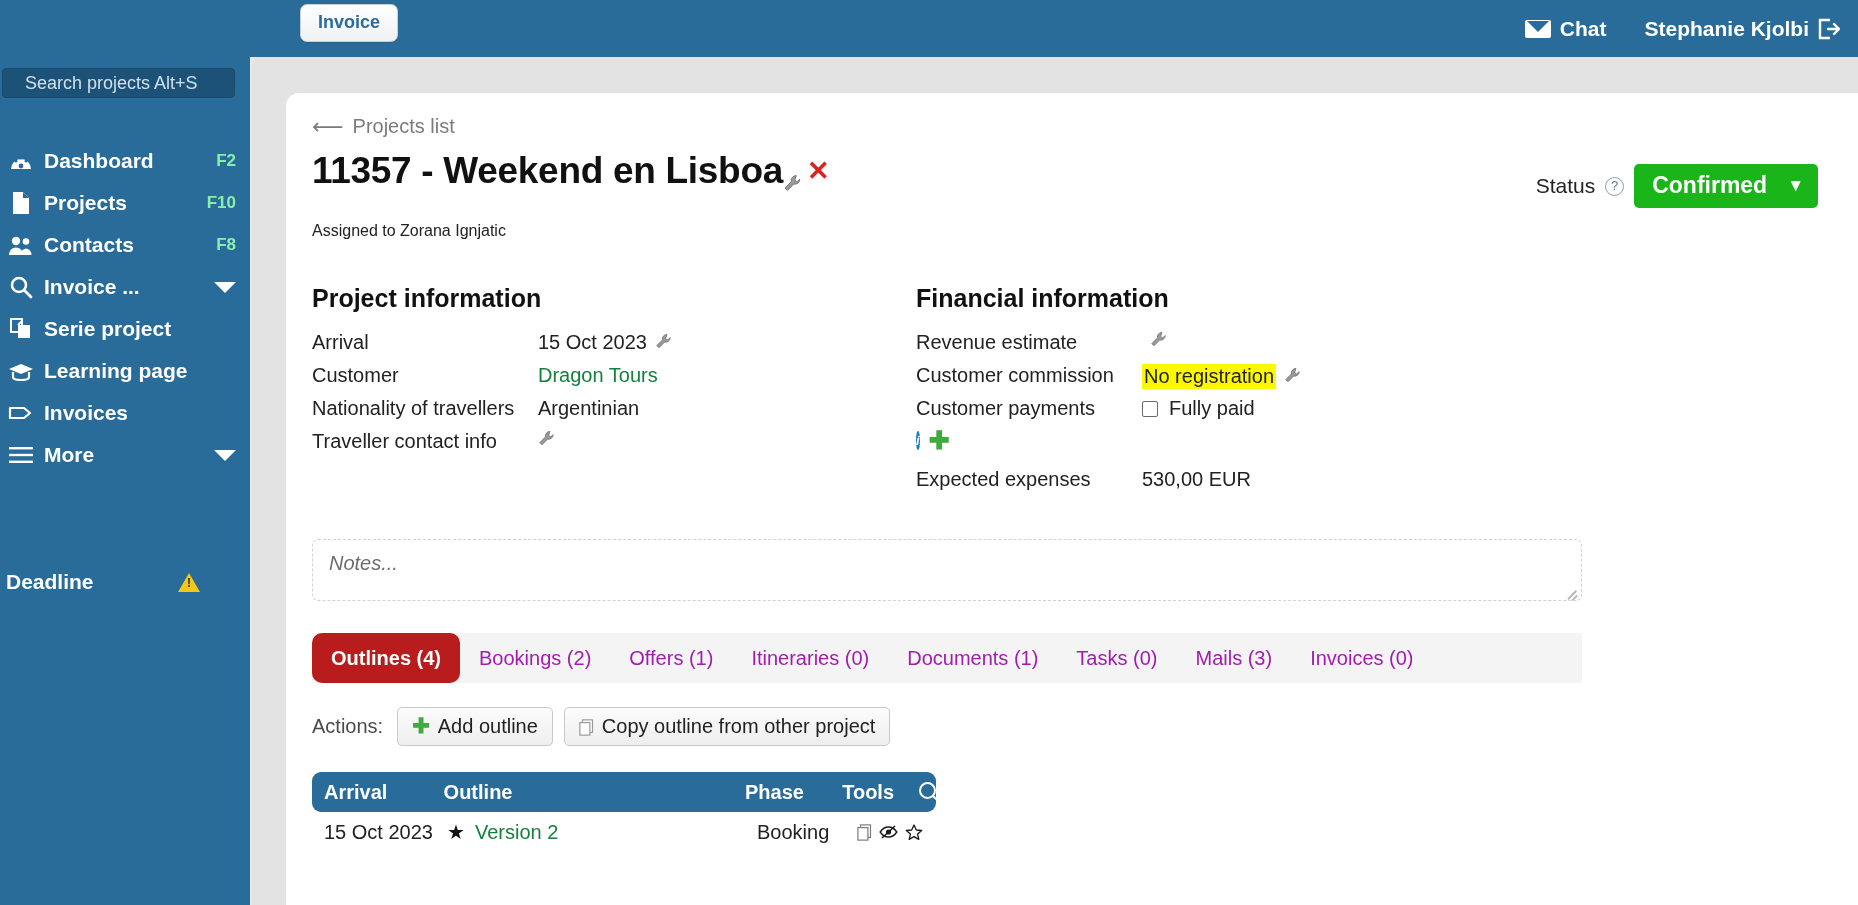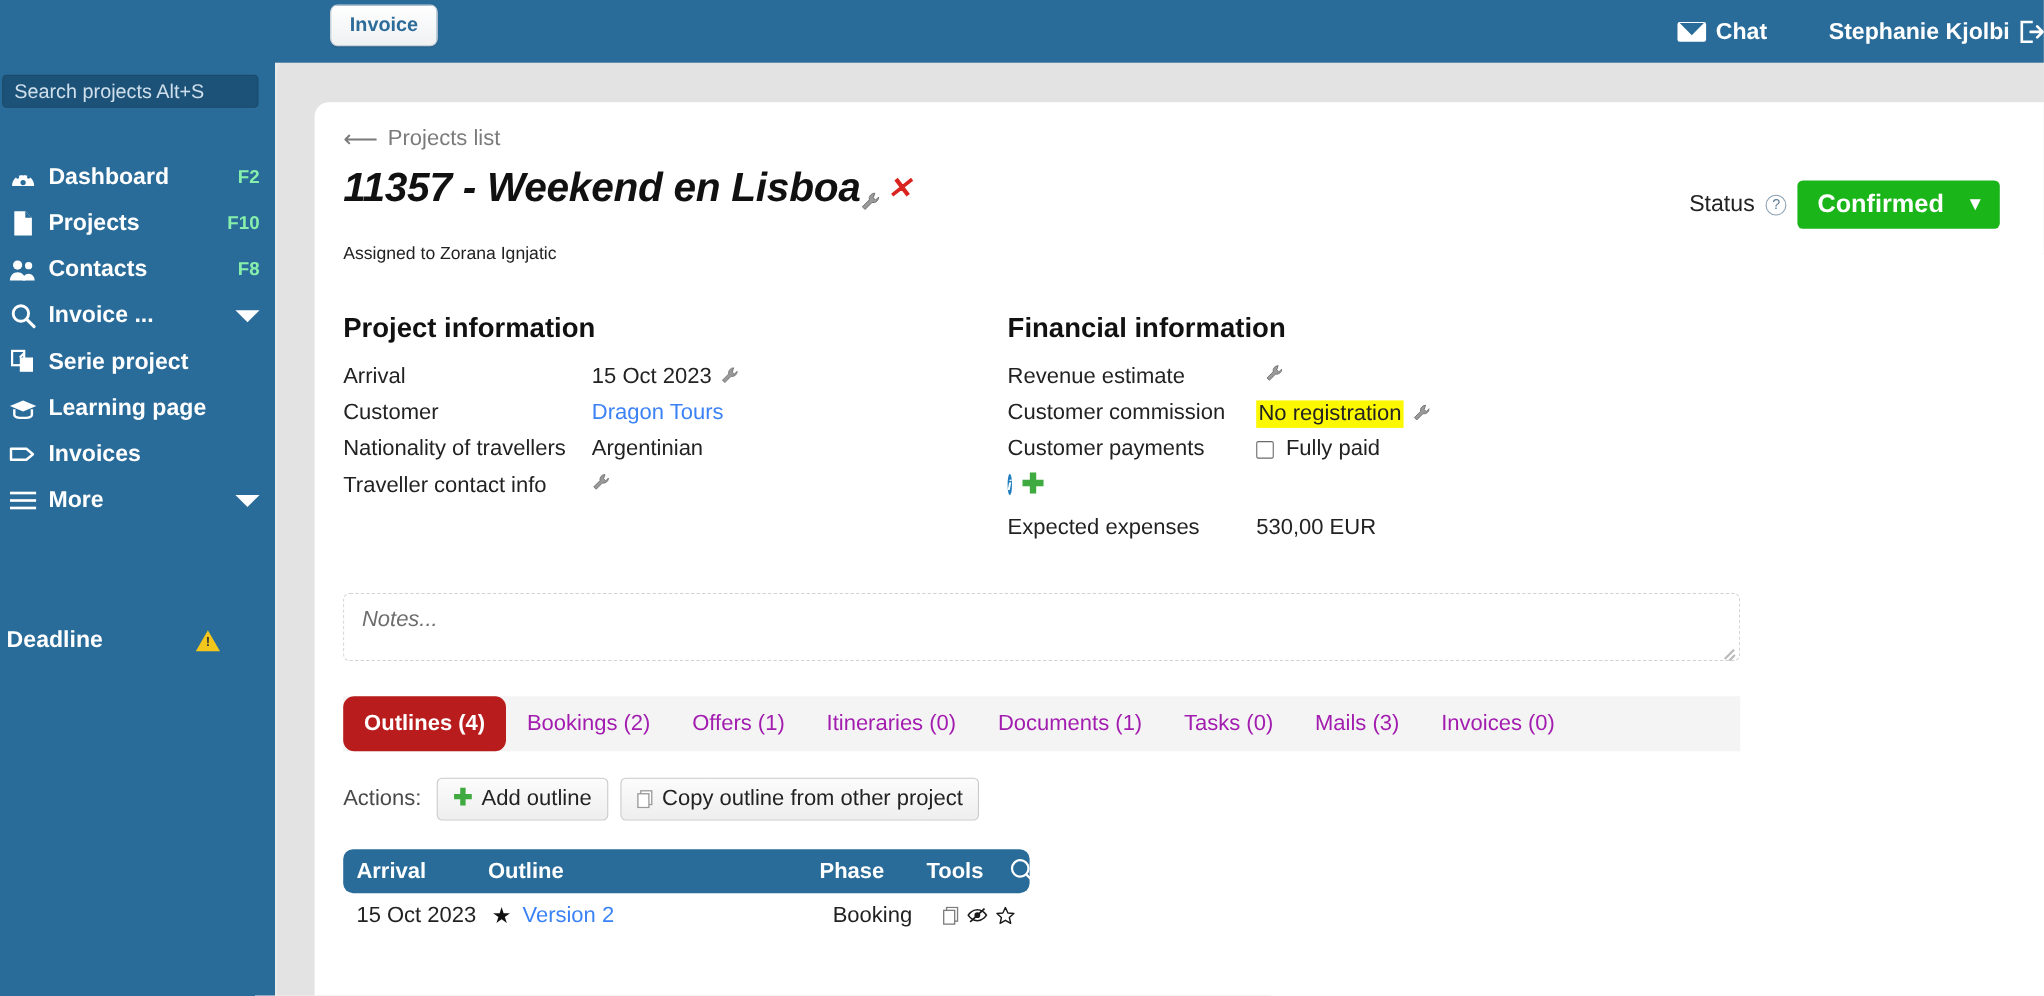"Chat" .top-right { gap: 56px -> 38px; right: 0 -> 18px }
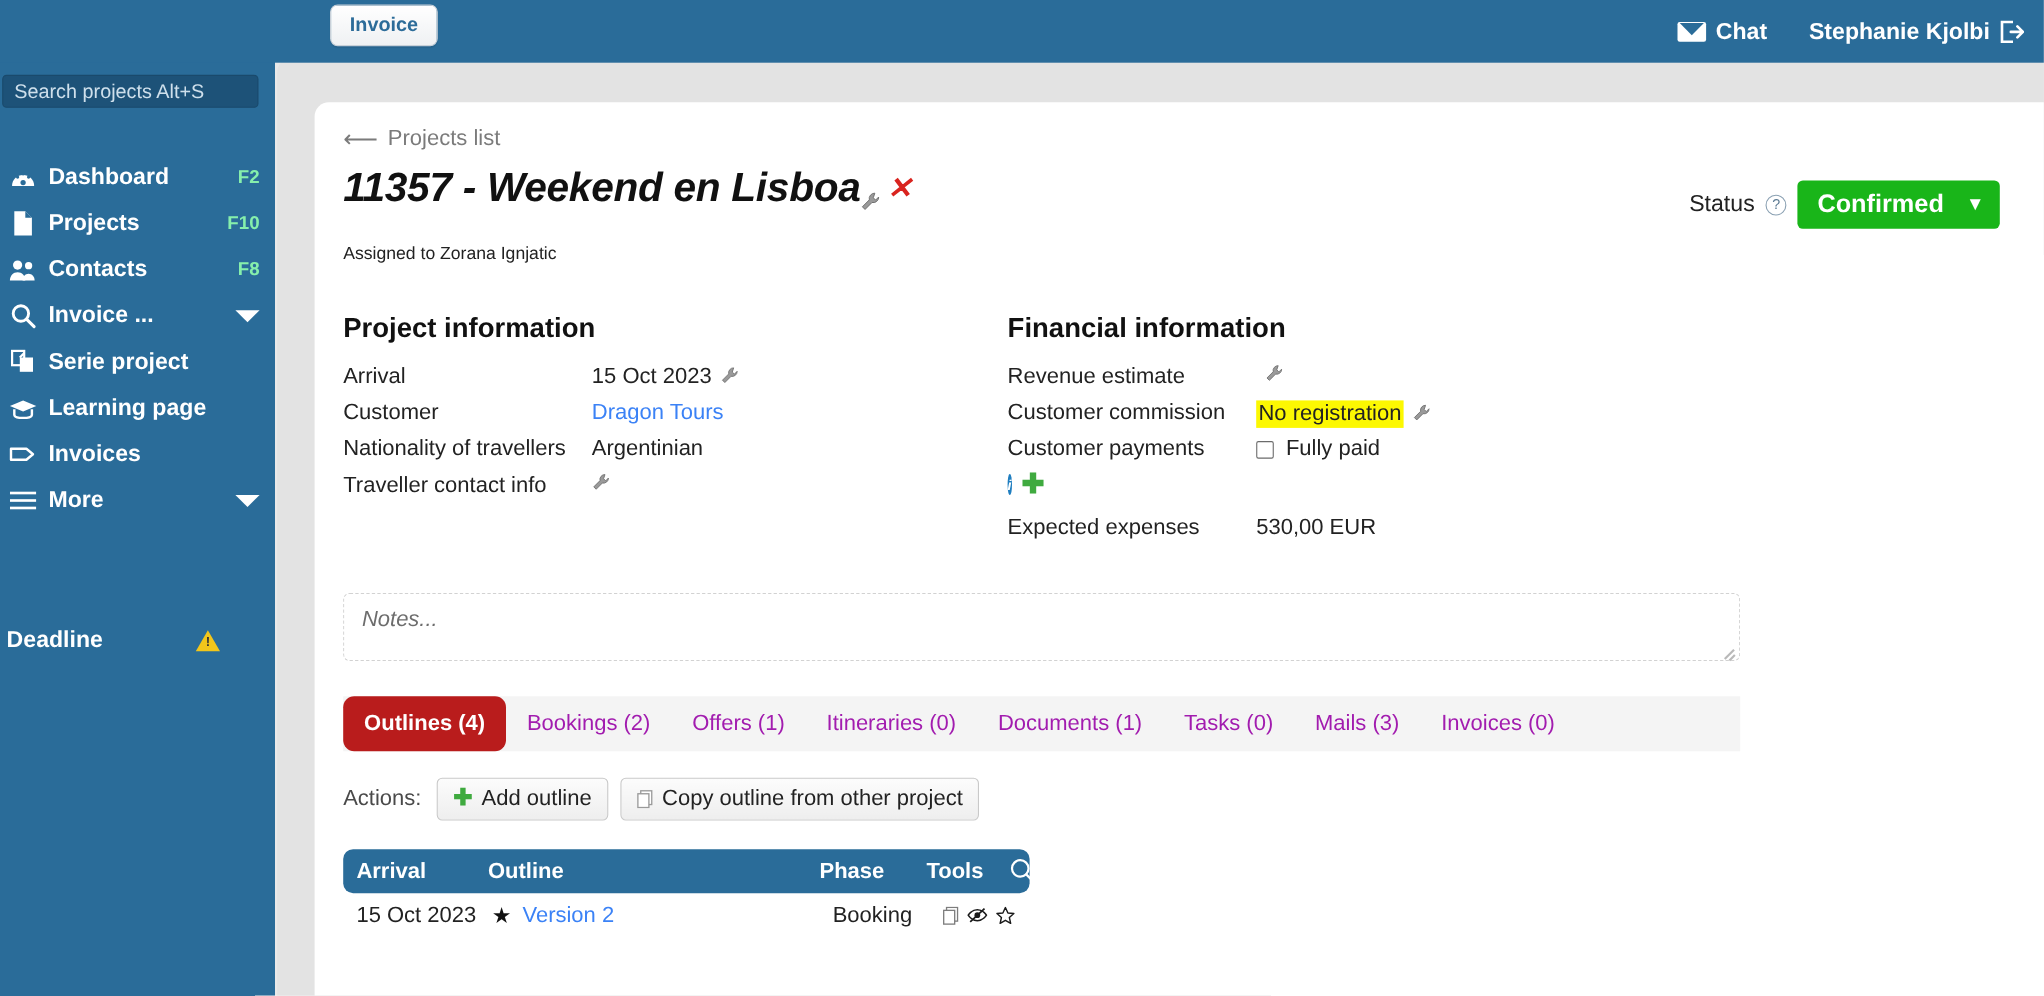"Search projects Alt+S" .search-box { padding: 3px 10px -> 3px 22px }
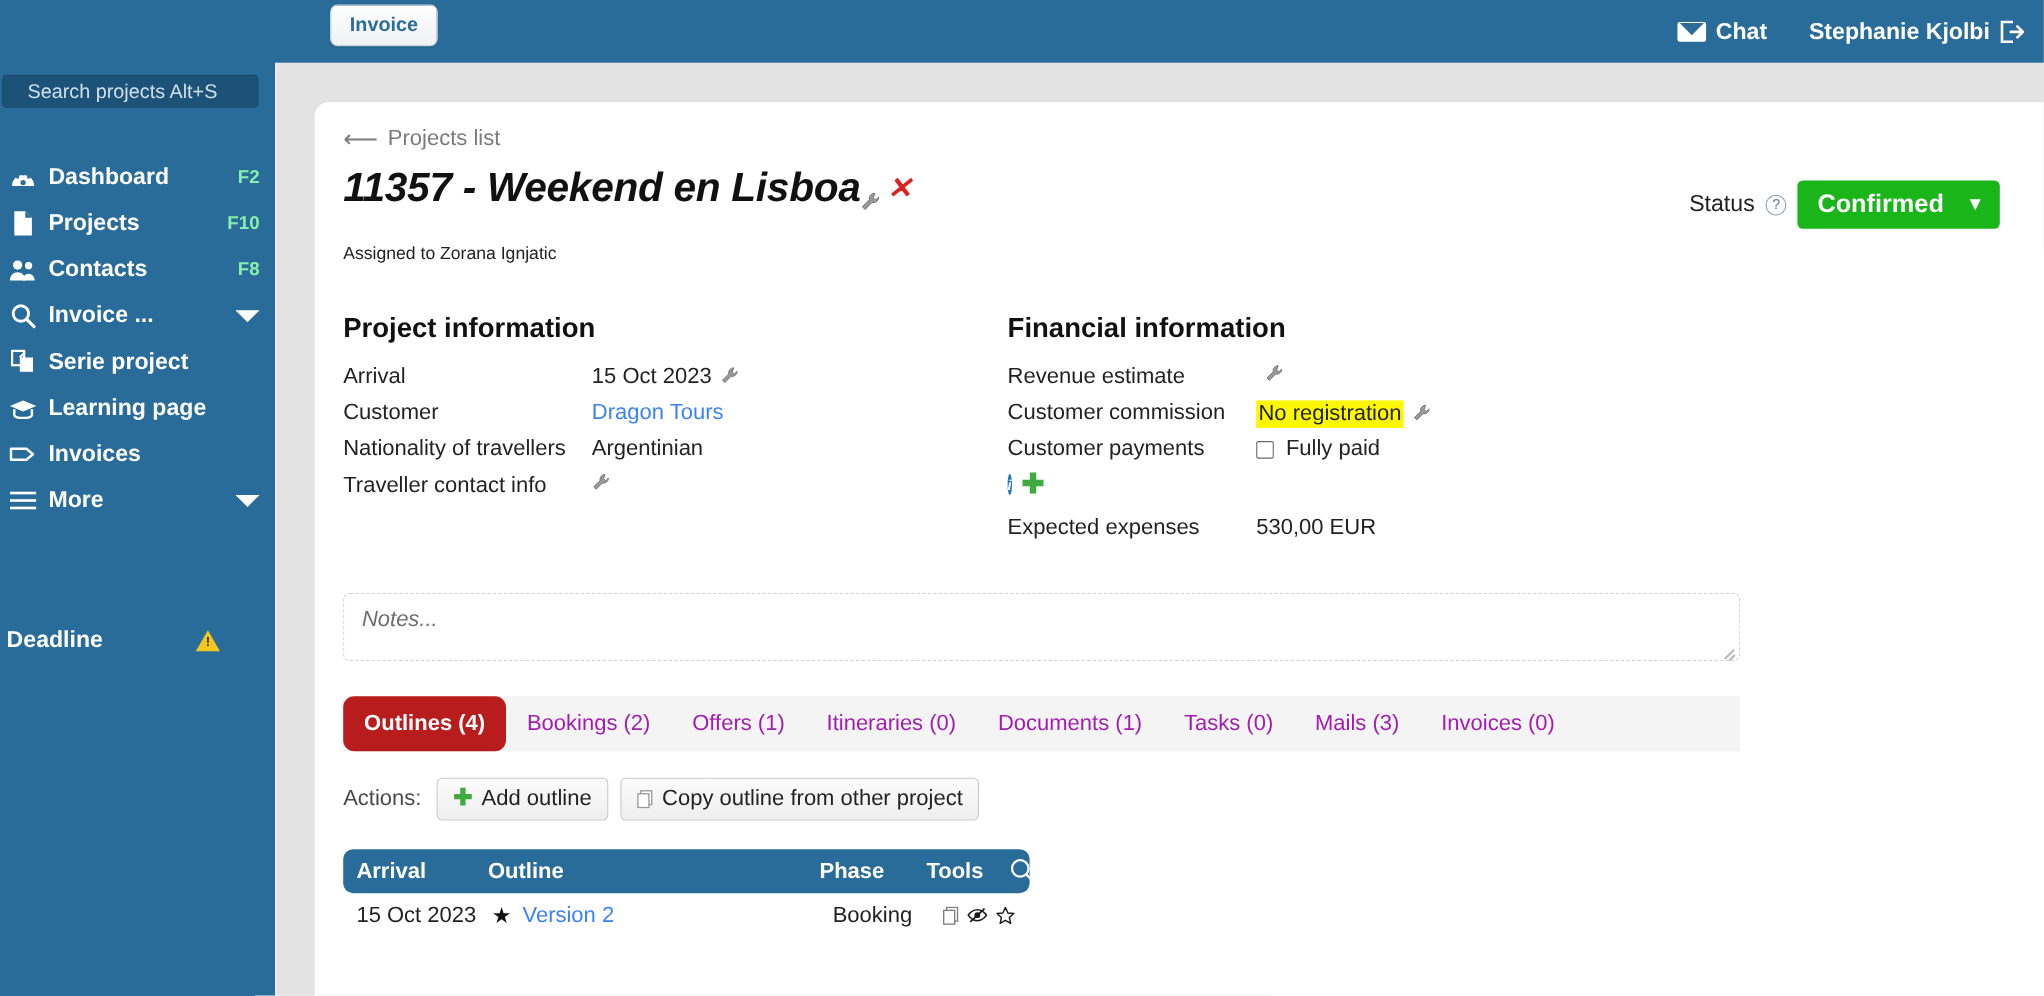"11357 - Weekend en Lisboa" .proj-title { font-style: italic -> none }
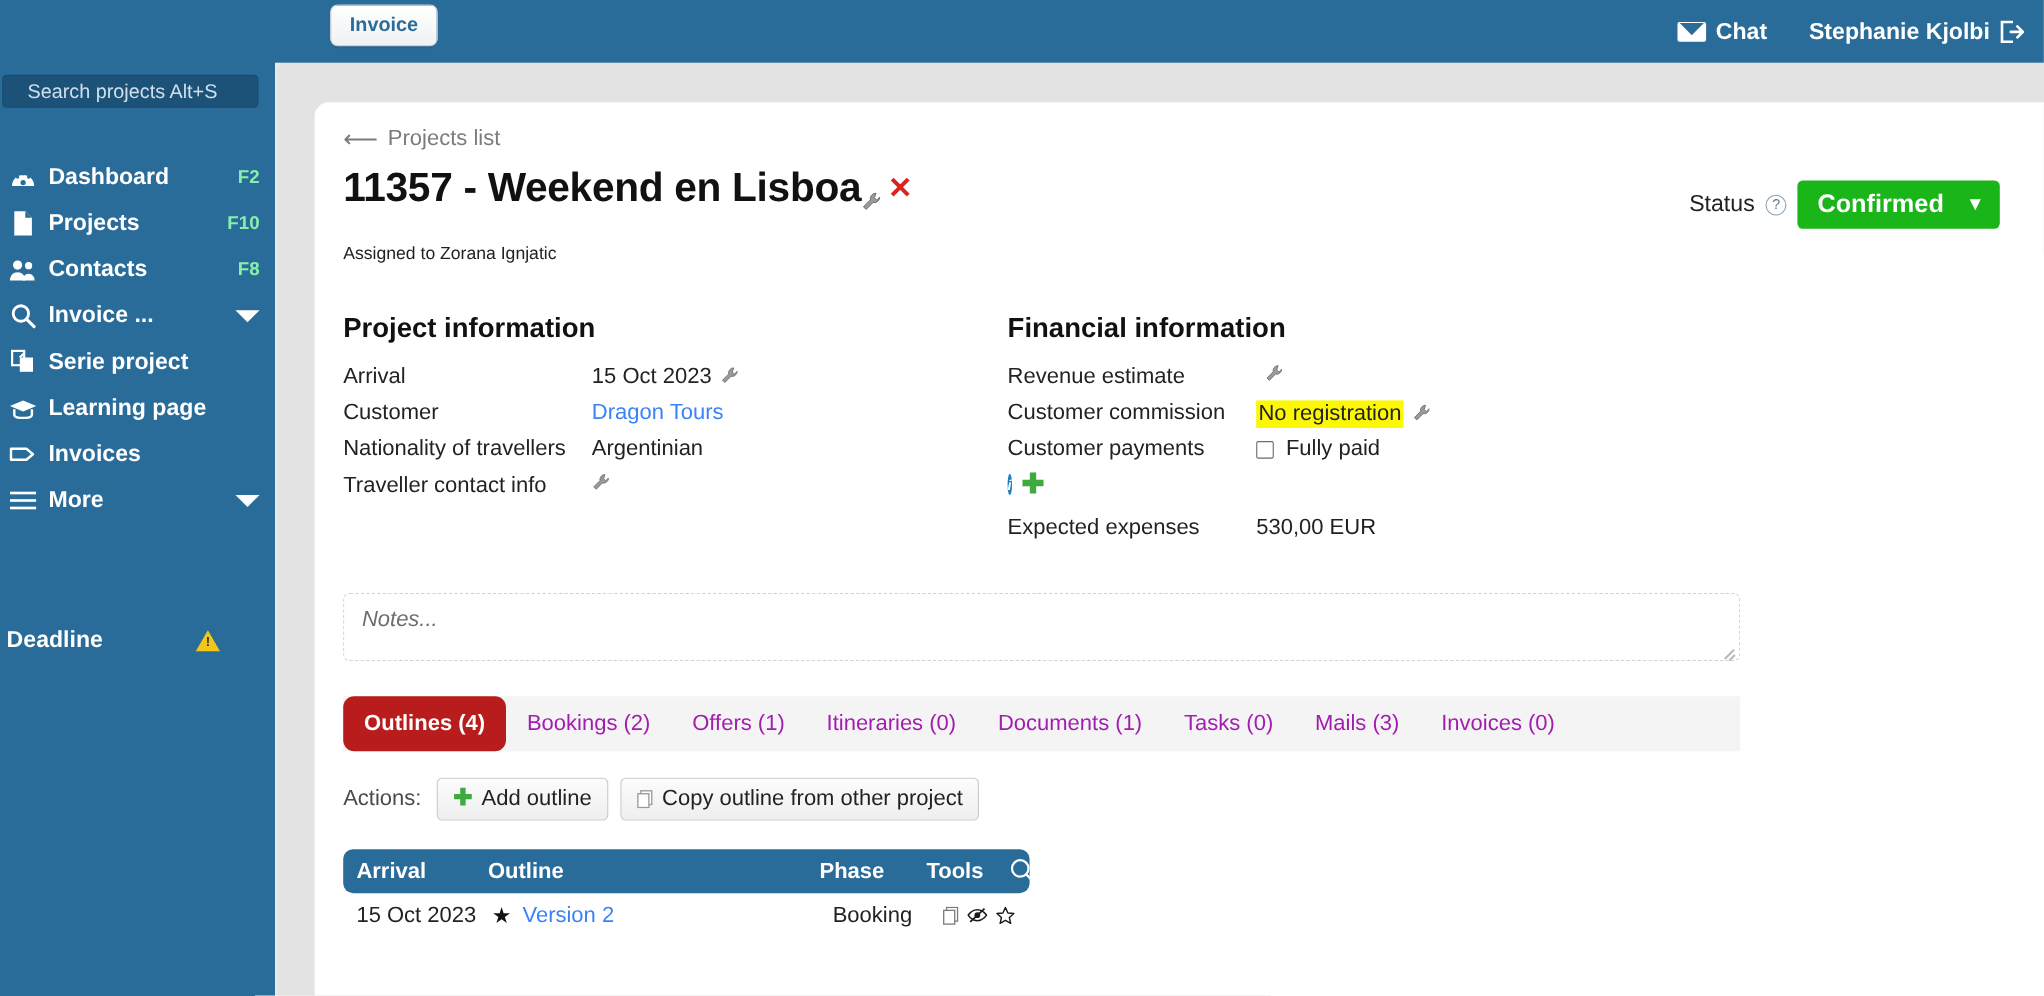"Dragon Tours" .link { color: #3b82f6 -> #15803d }
